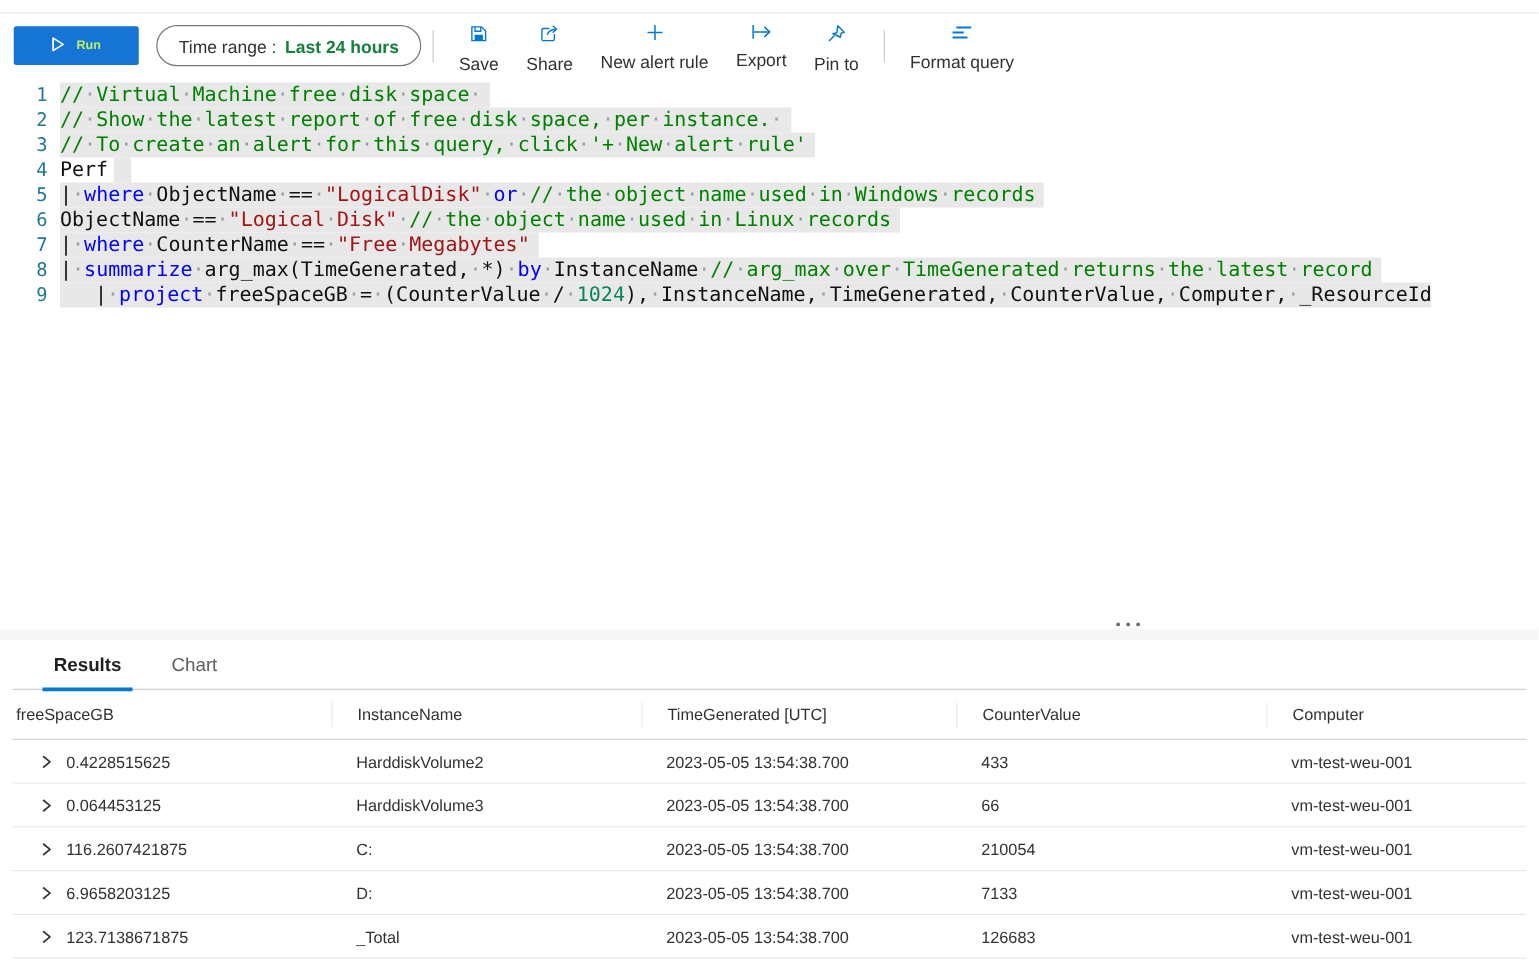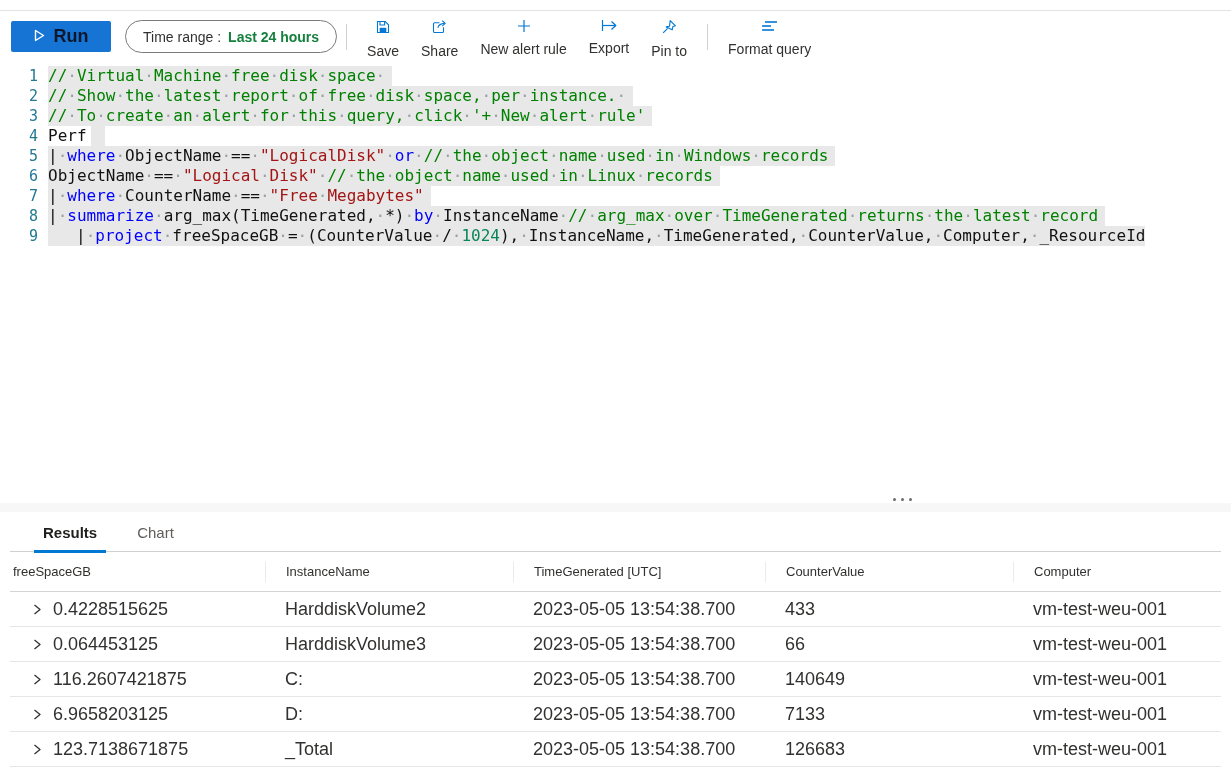"Run" .run-btn { color: #0f172a -> #bef264; font-size: 18px -> 10px }
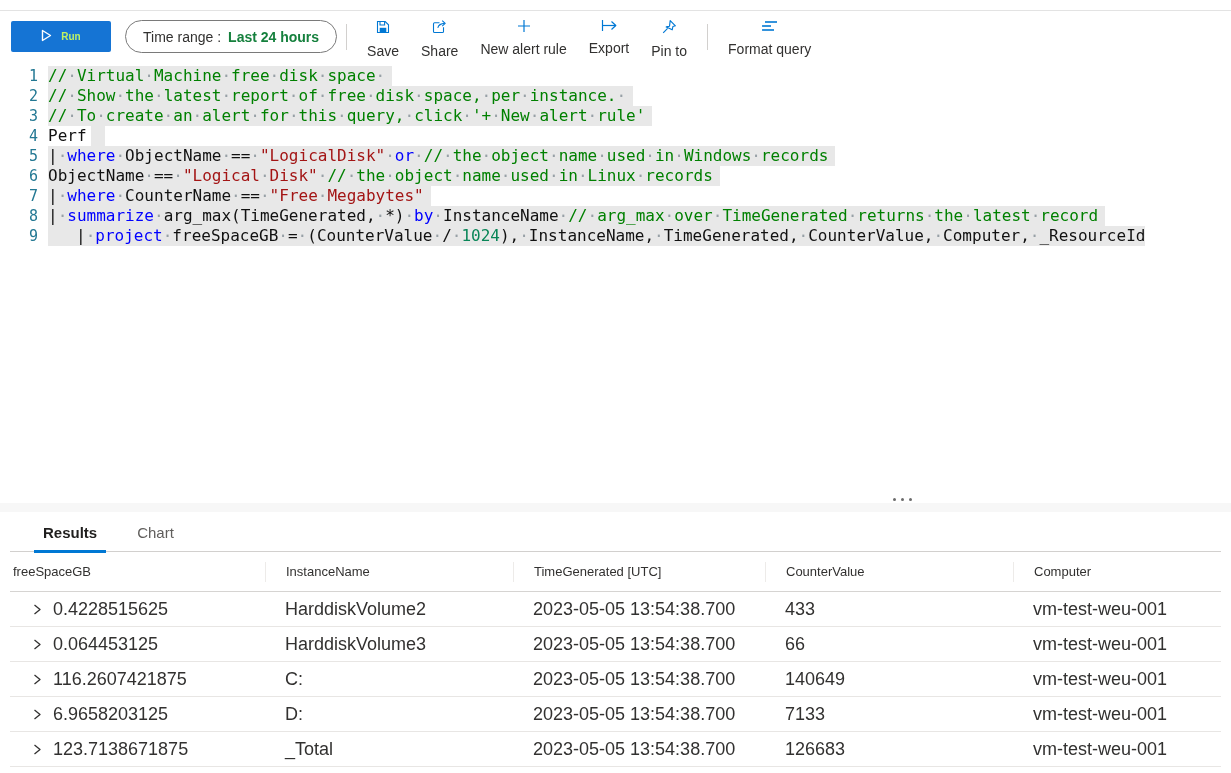"0.4228515625" .trow { font-size: 18px -> 13px }
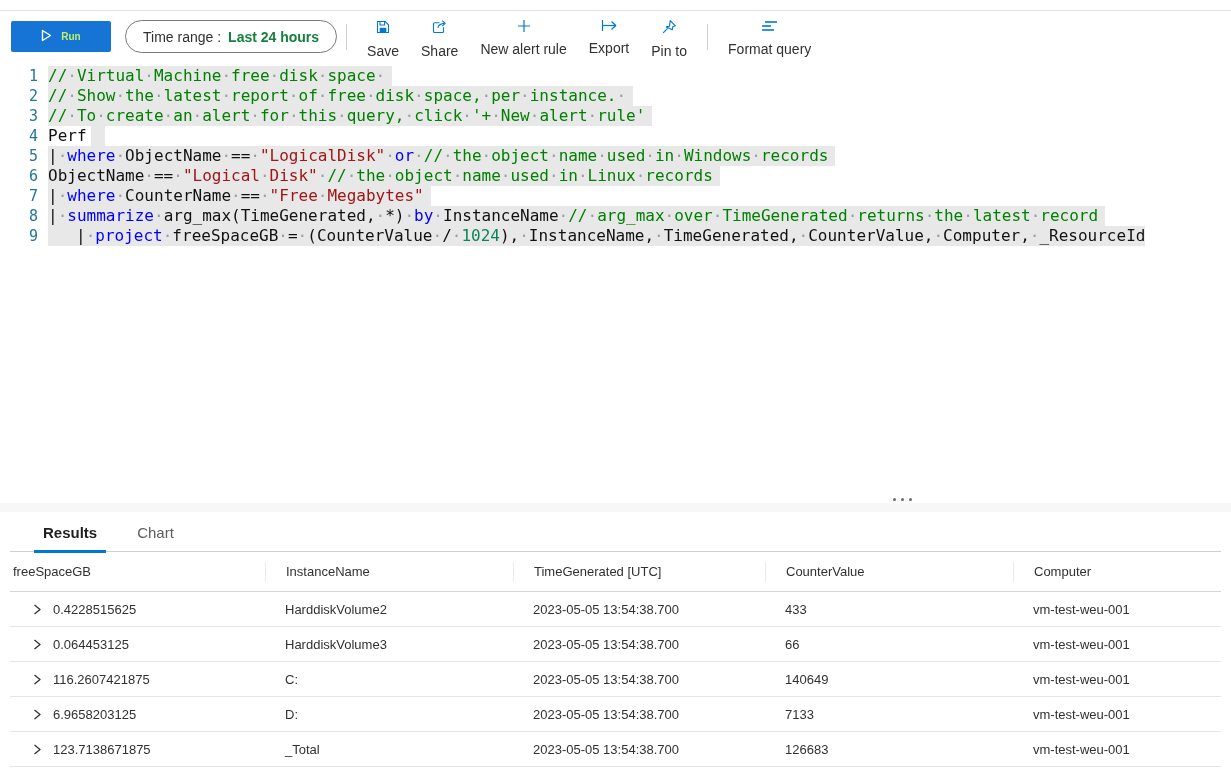"140649" div.tcell { text: 140649 -> 210054 }
